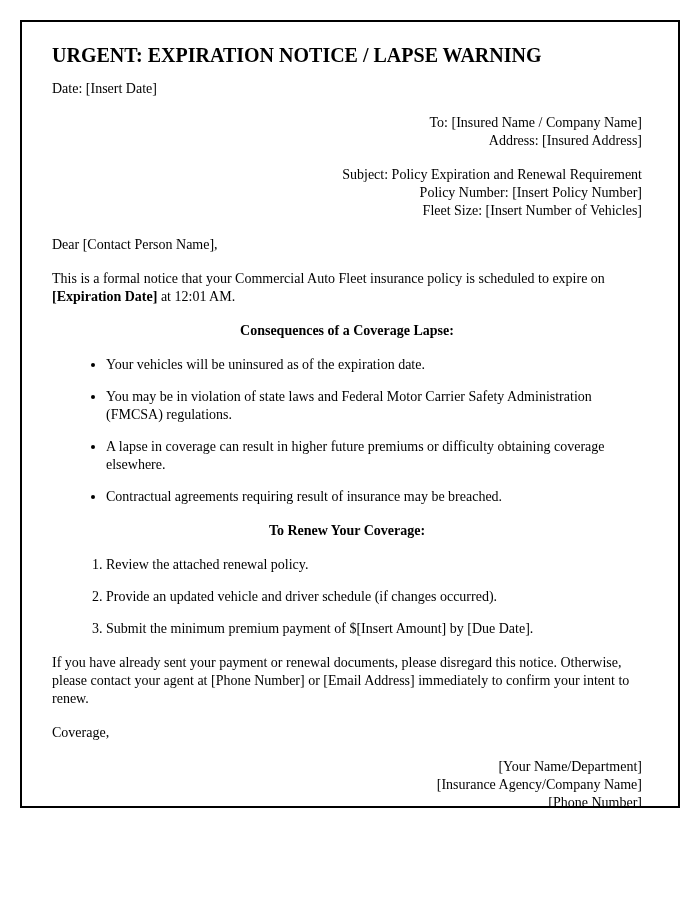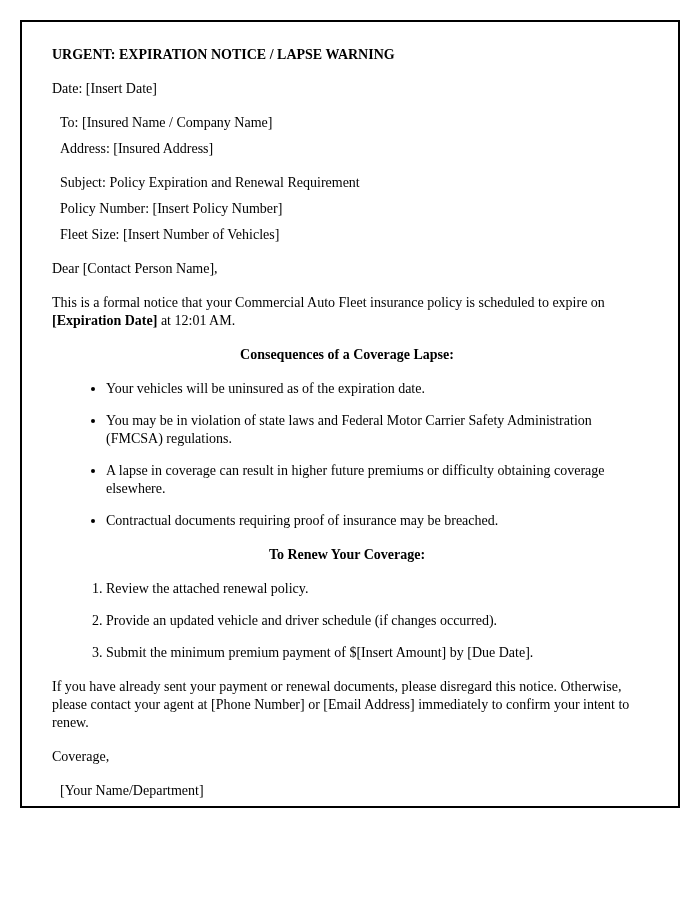"URGENT: EXPIRATION NOTICE / LAPSE" .letter-title { font-size: 14px -> 20px }
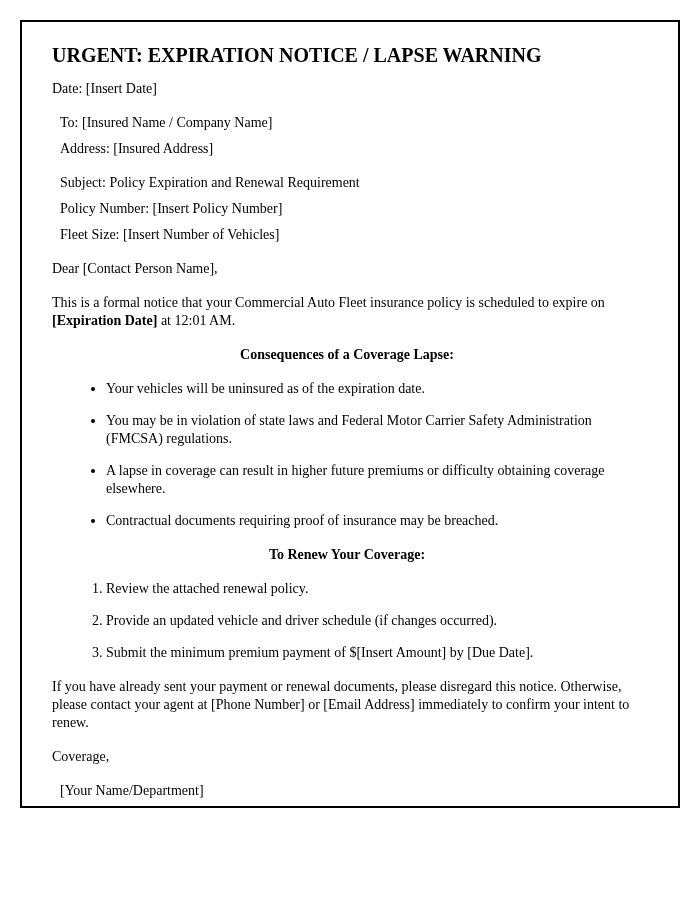"To: [Insured Name / Company" .line { margin: 8px -> 0; text-align: none -> right }
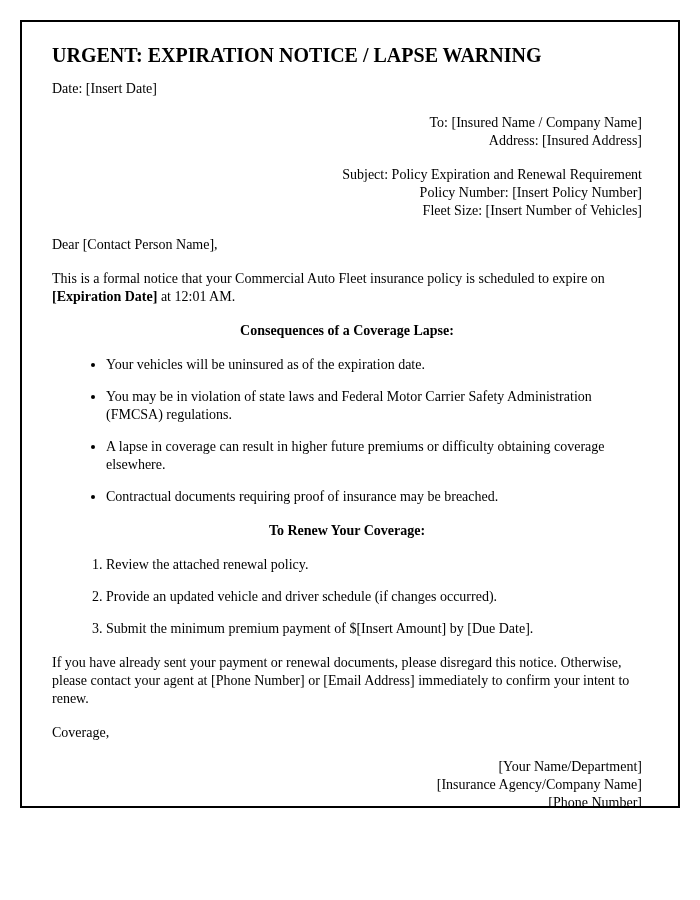"Contractual documents requiring proof of" li { text: documents requiring proof -> agreements requiring result }
